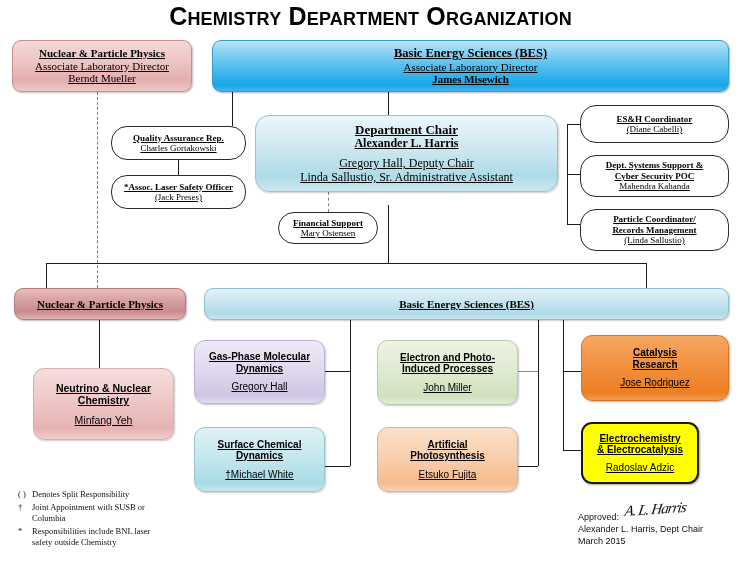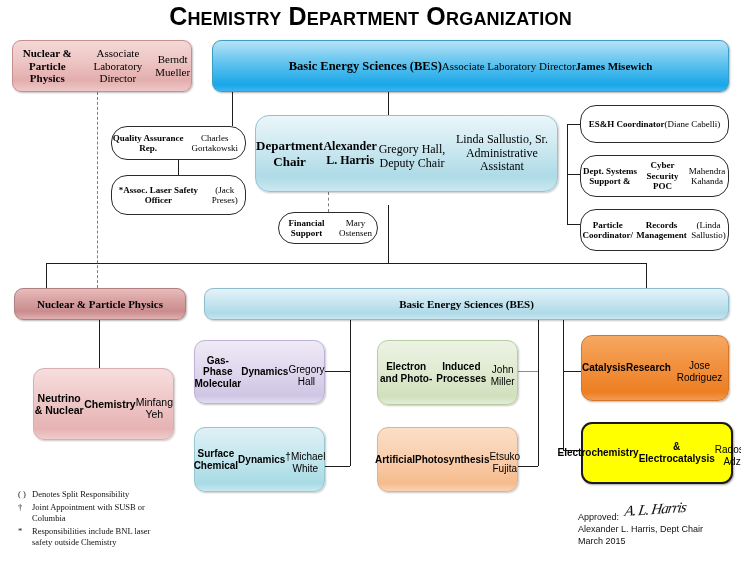"Nuclear & Particle Physics" .box { flex-direction: none -> column; text-decoration: none -> underline }
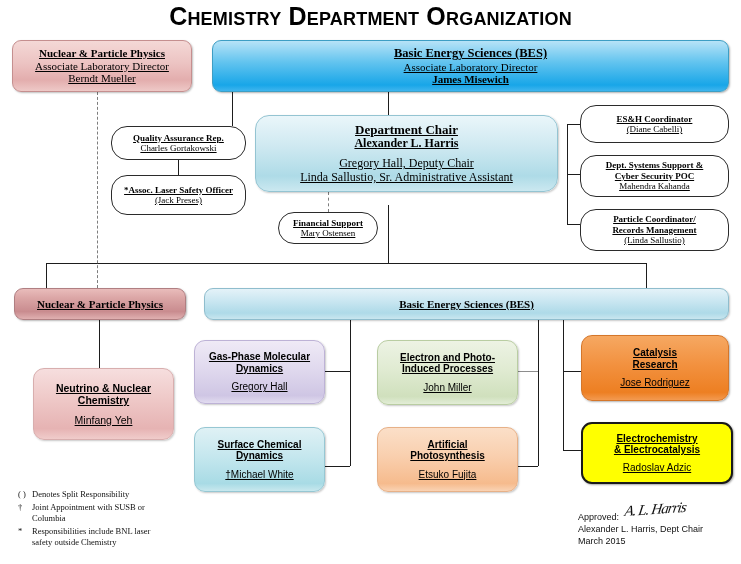"*Assoc. Laser Safety Officer" div.box { height: 40px -> 34px }
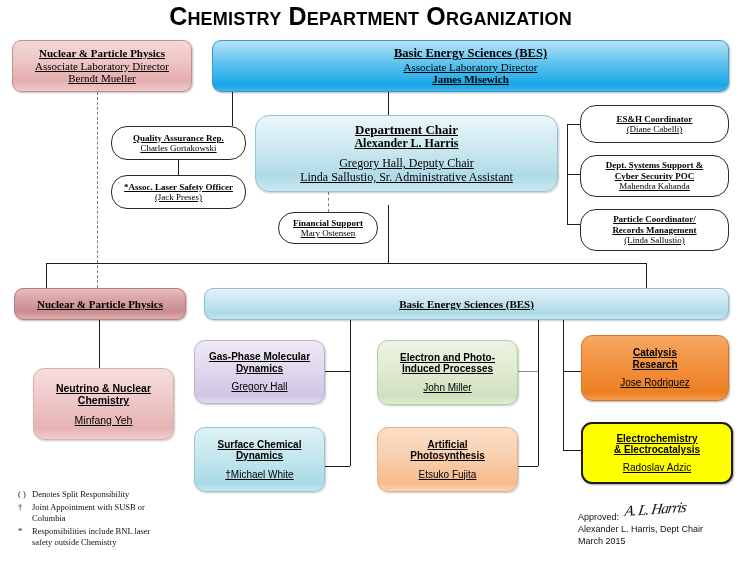"Electrochemistry" div.box { width: 152px -> 118px }
